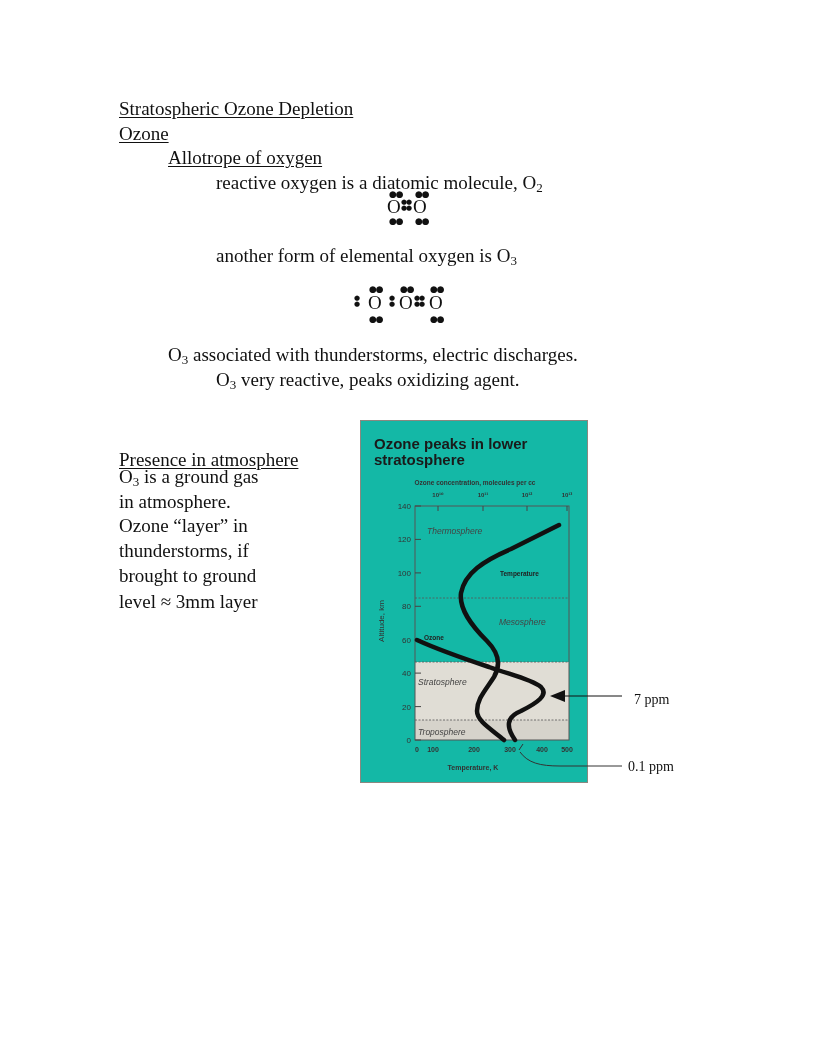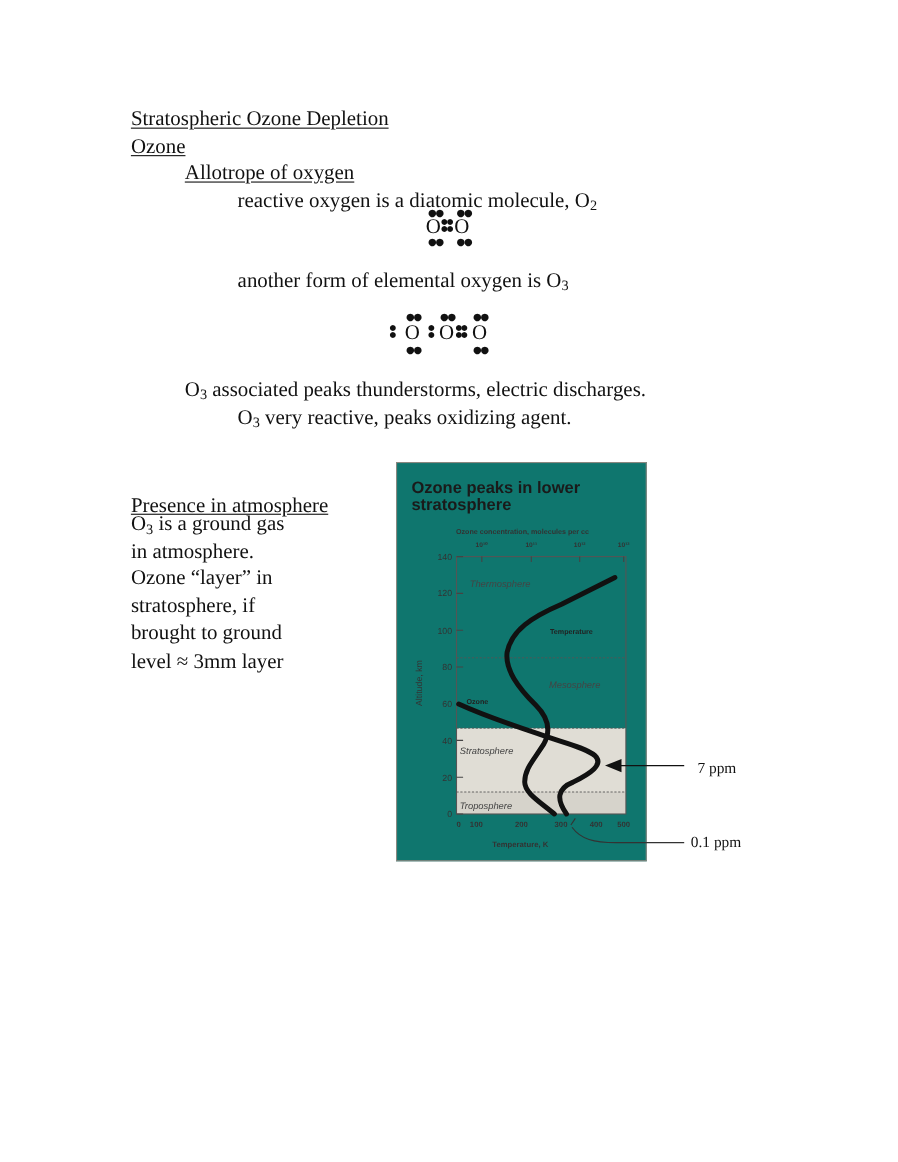"associated peaks thunderstorms, electric" span { text: peaks -> with }
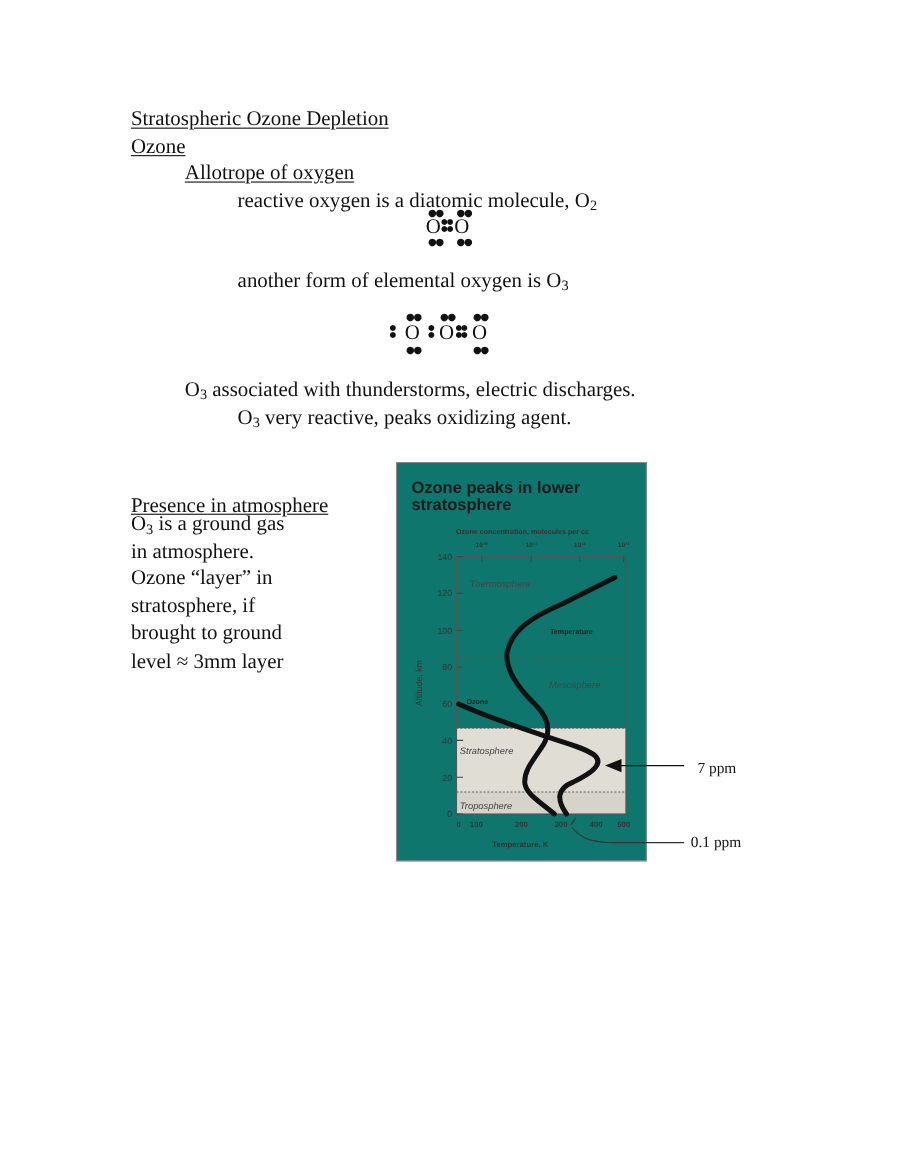"Ozone peaks in lower" .figure { background: #0f766e -> #14b8a6 }
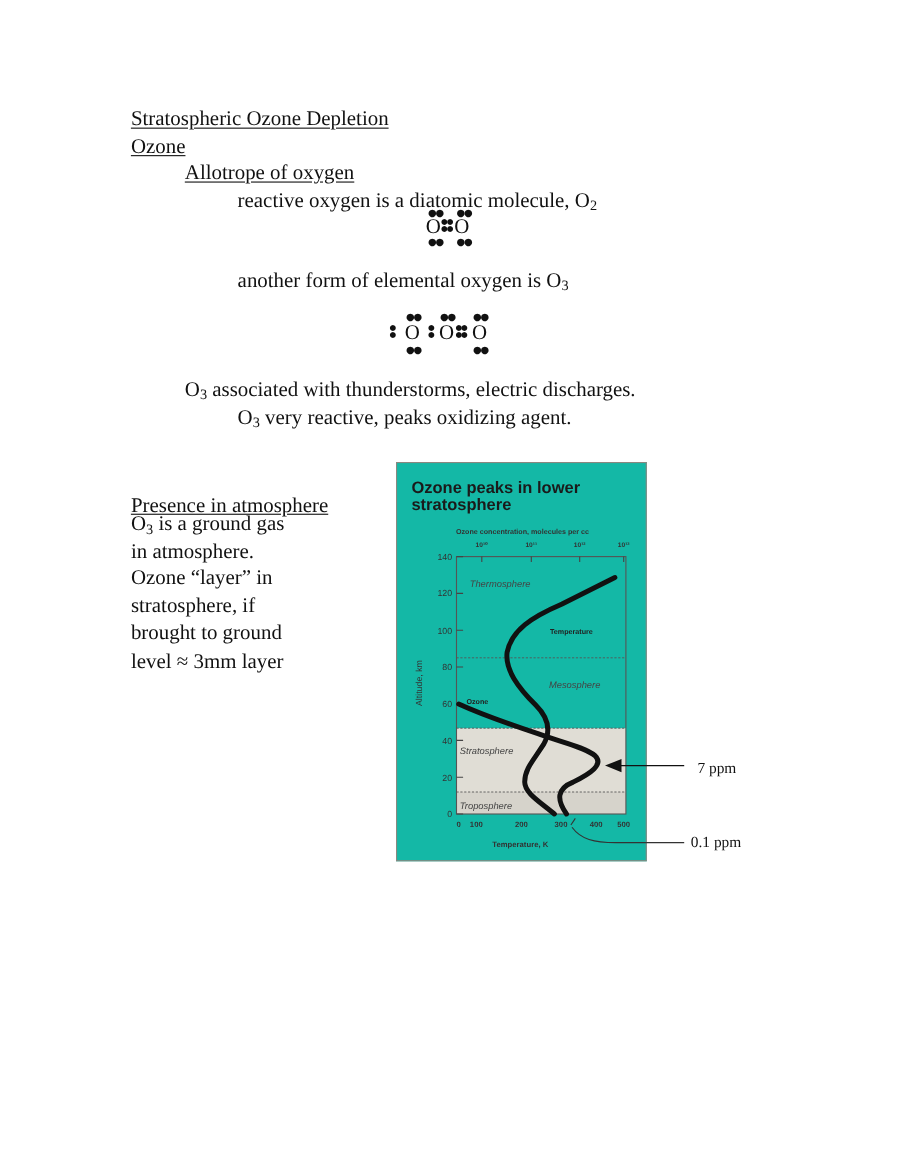"stratosphere, if" div.t { text: stratosphere -> thunderstorms }
